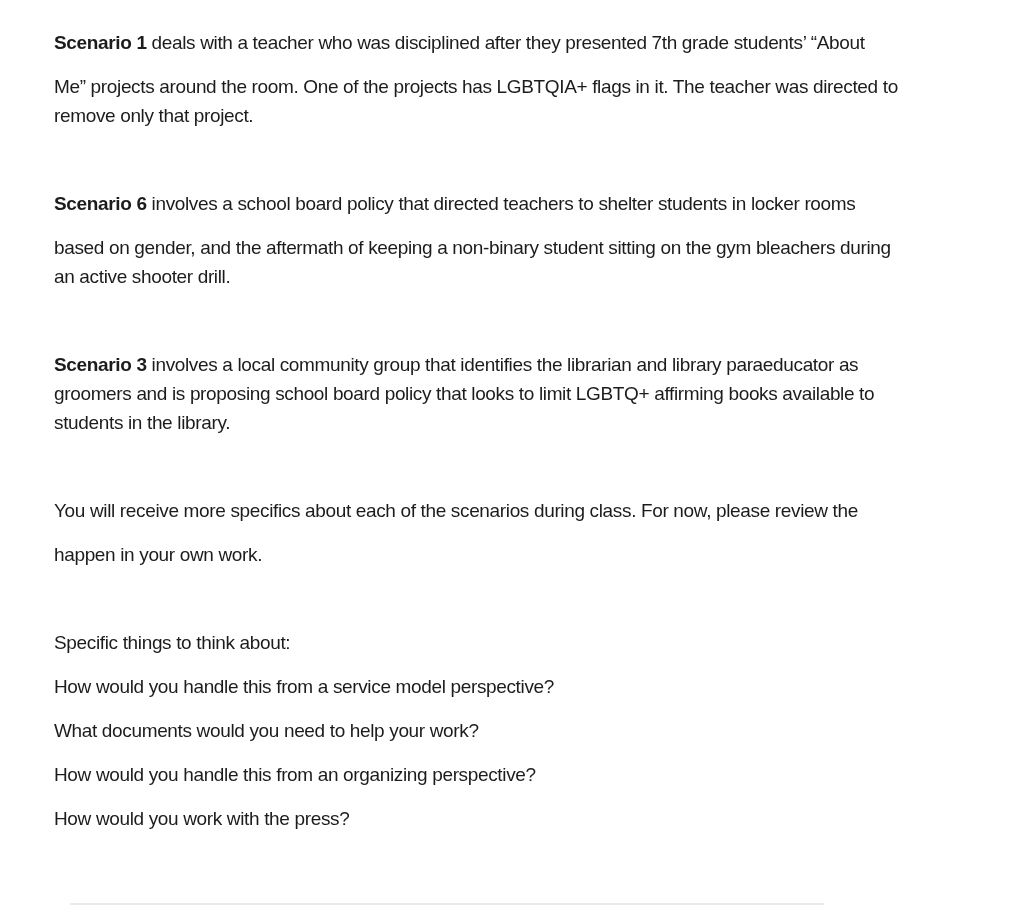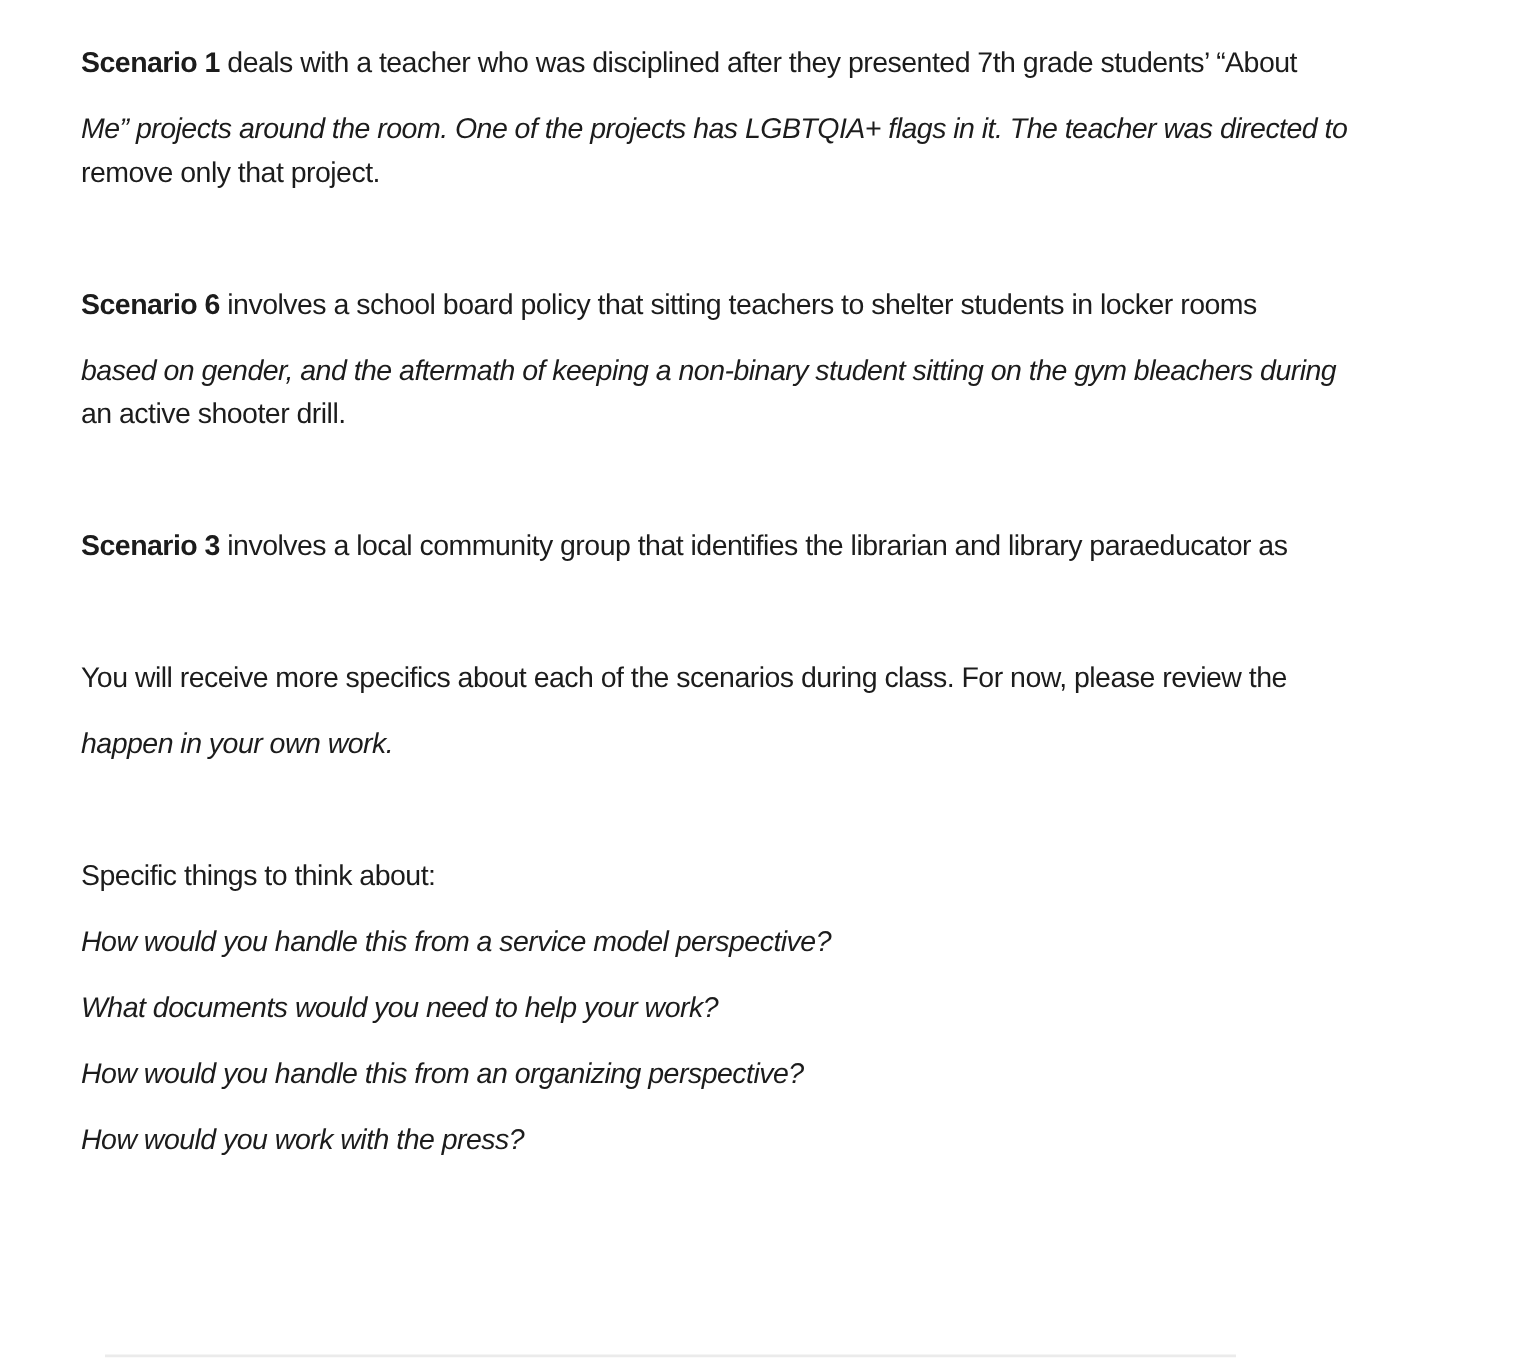"Me” projects around the room." .mt-loose { font-style: italic -> none }
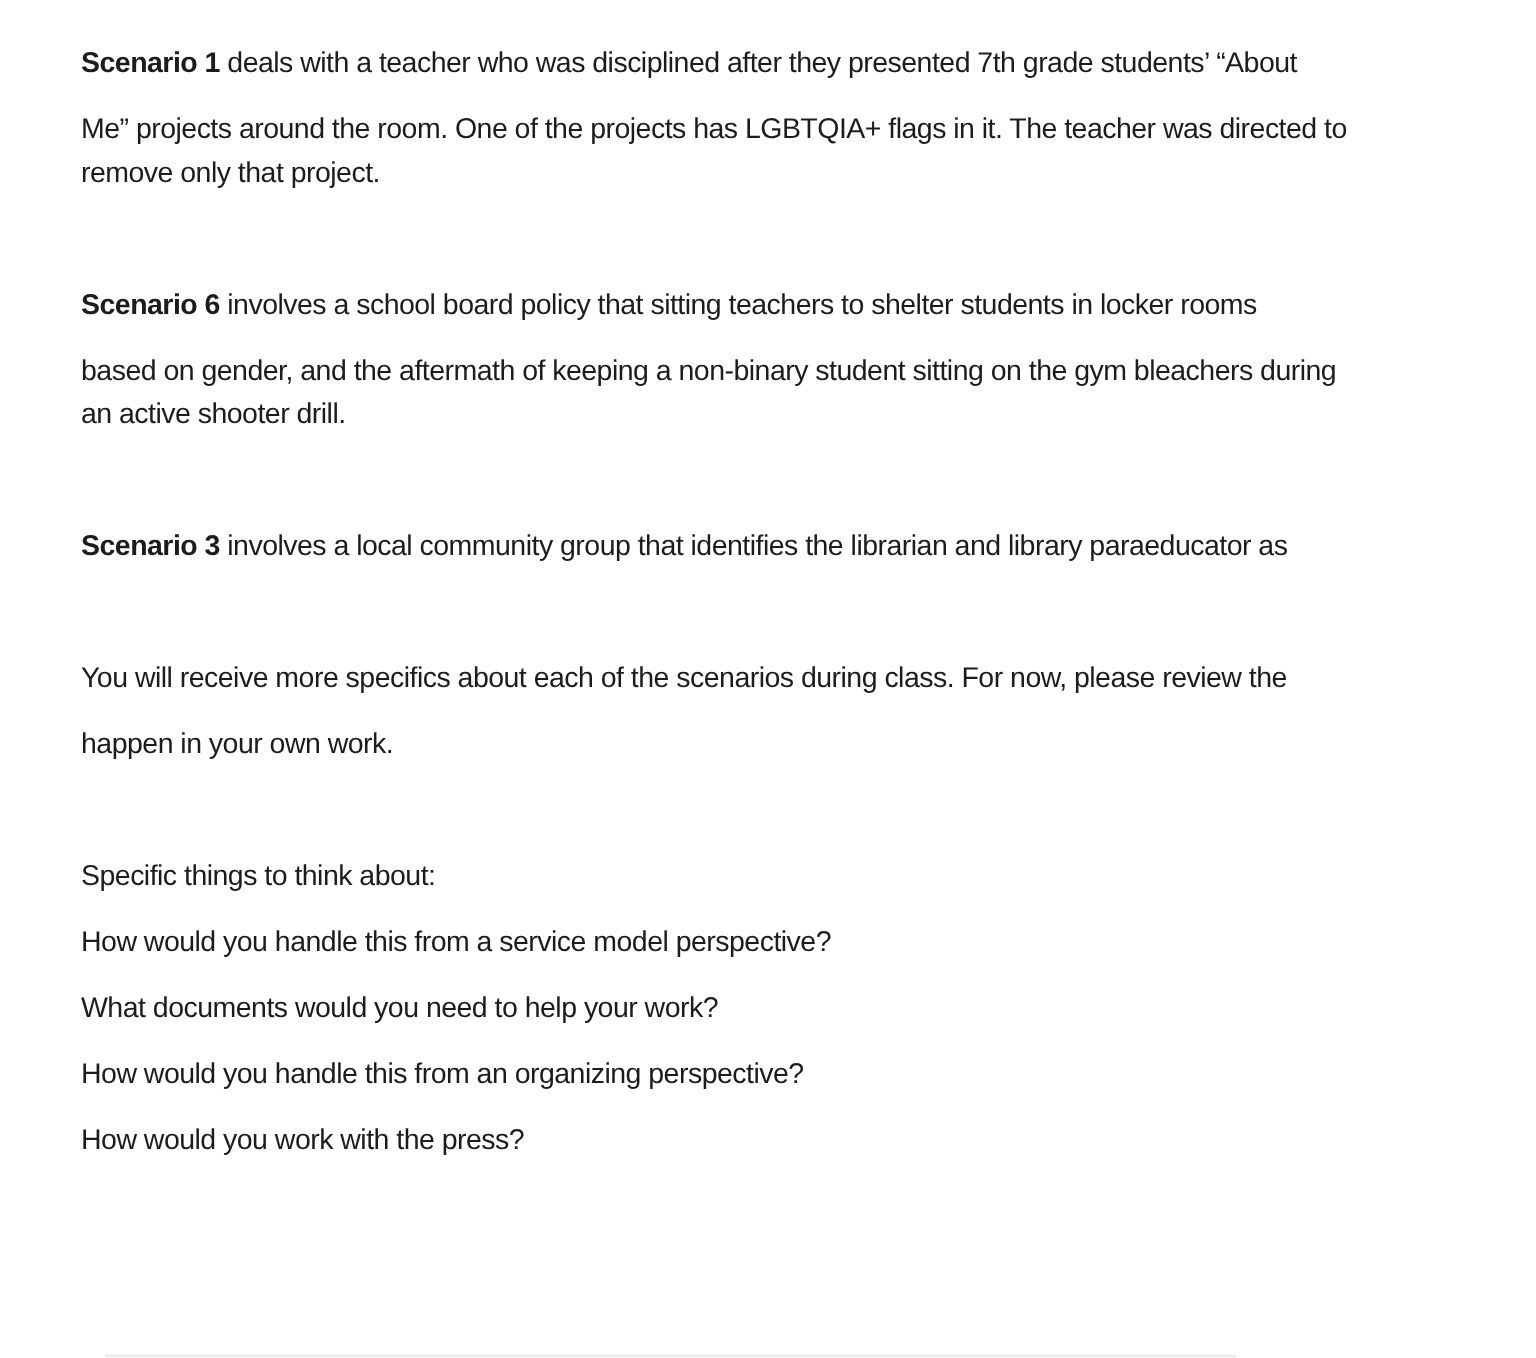"involves a school board policy" span { text: sitting -> directed }
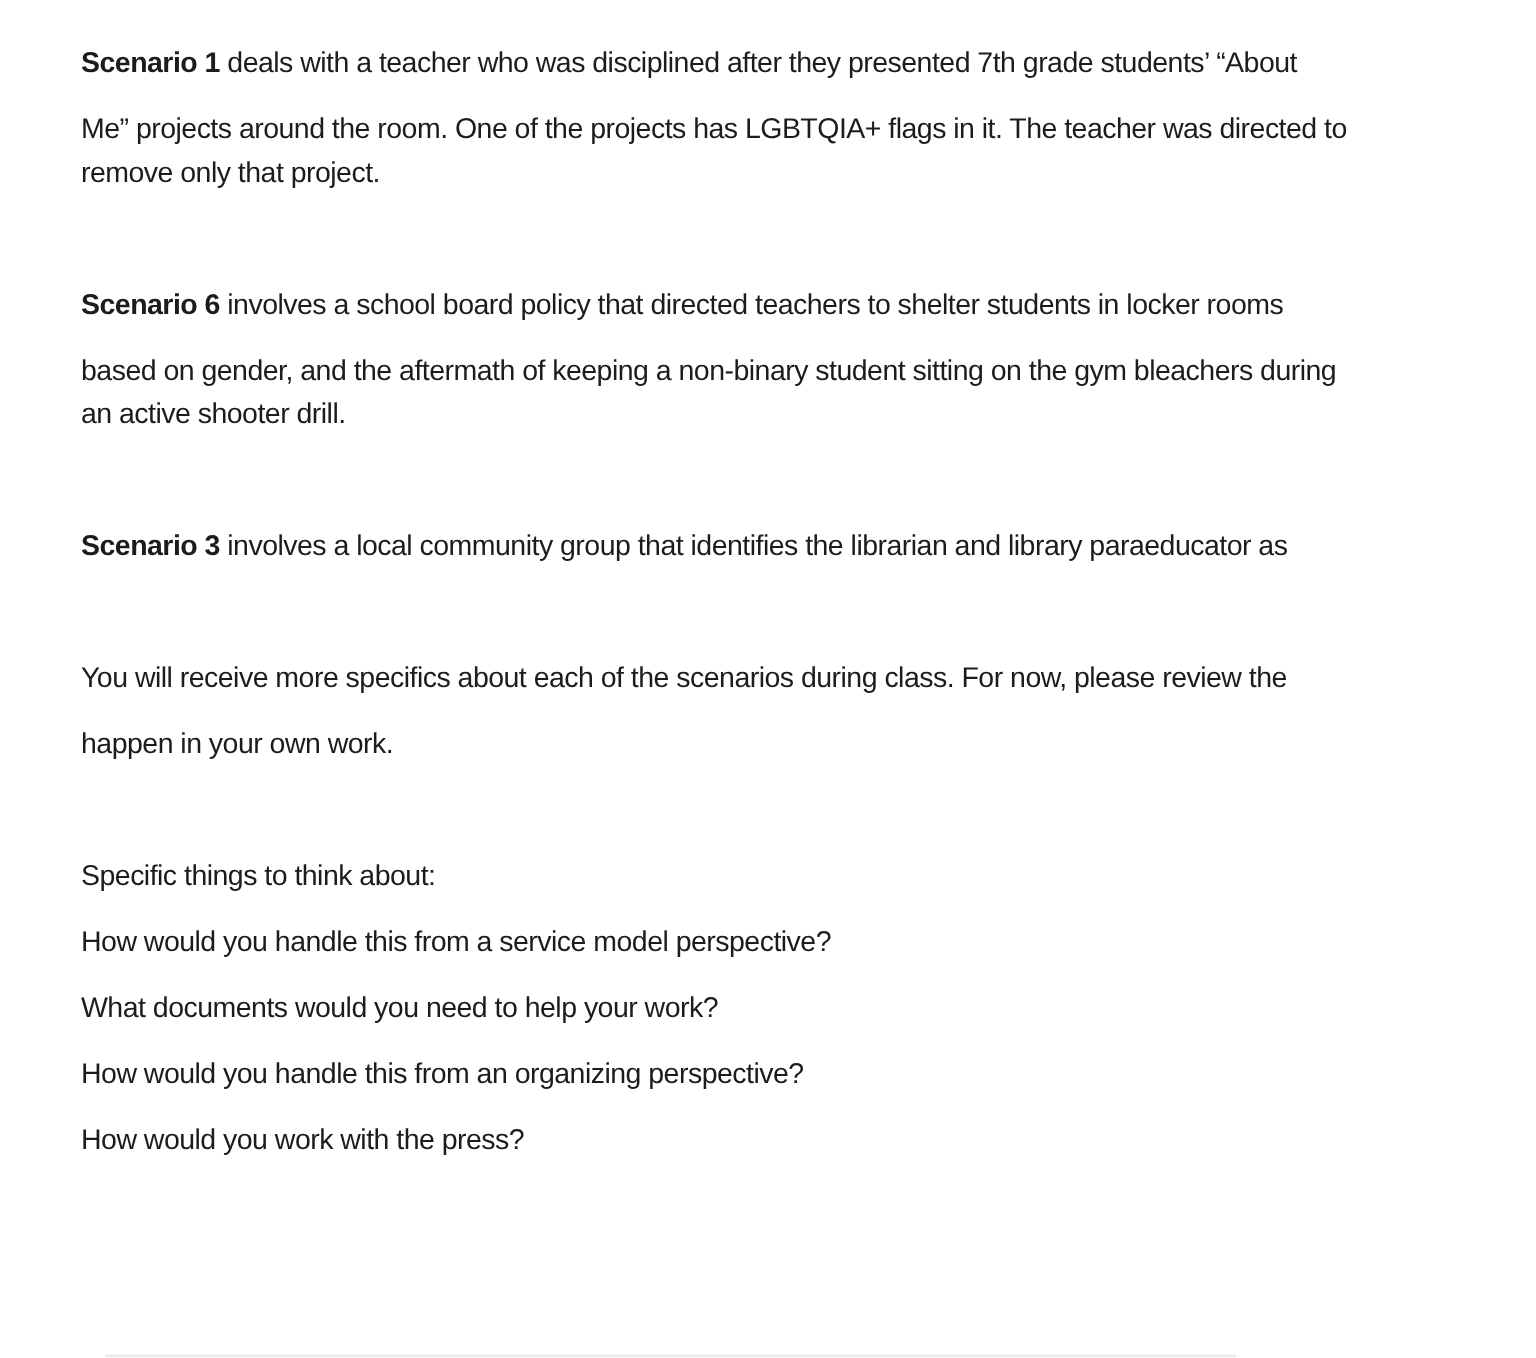"groomers and is proposing school" div.line { html: none -> <div><span>groomers and is proposing school board policy that looks to limit LGBTQ+ affirming books available to</span></div> }
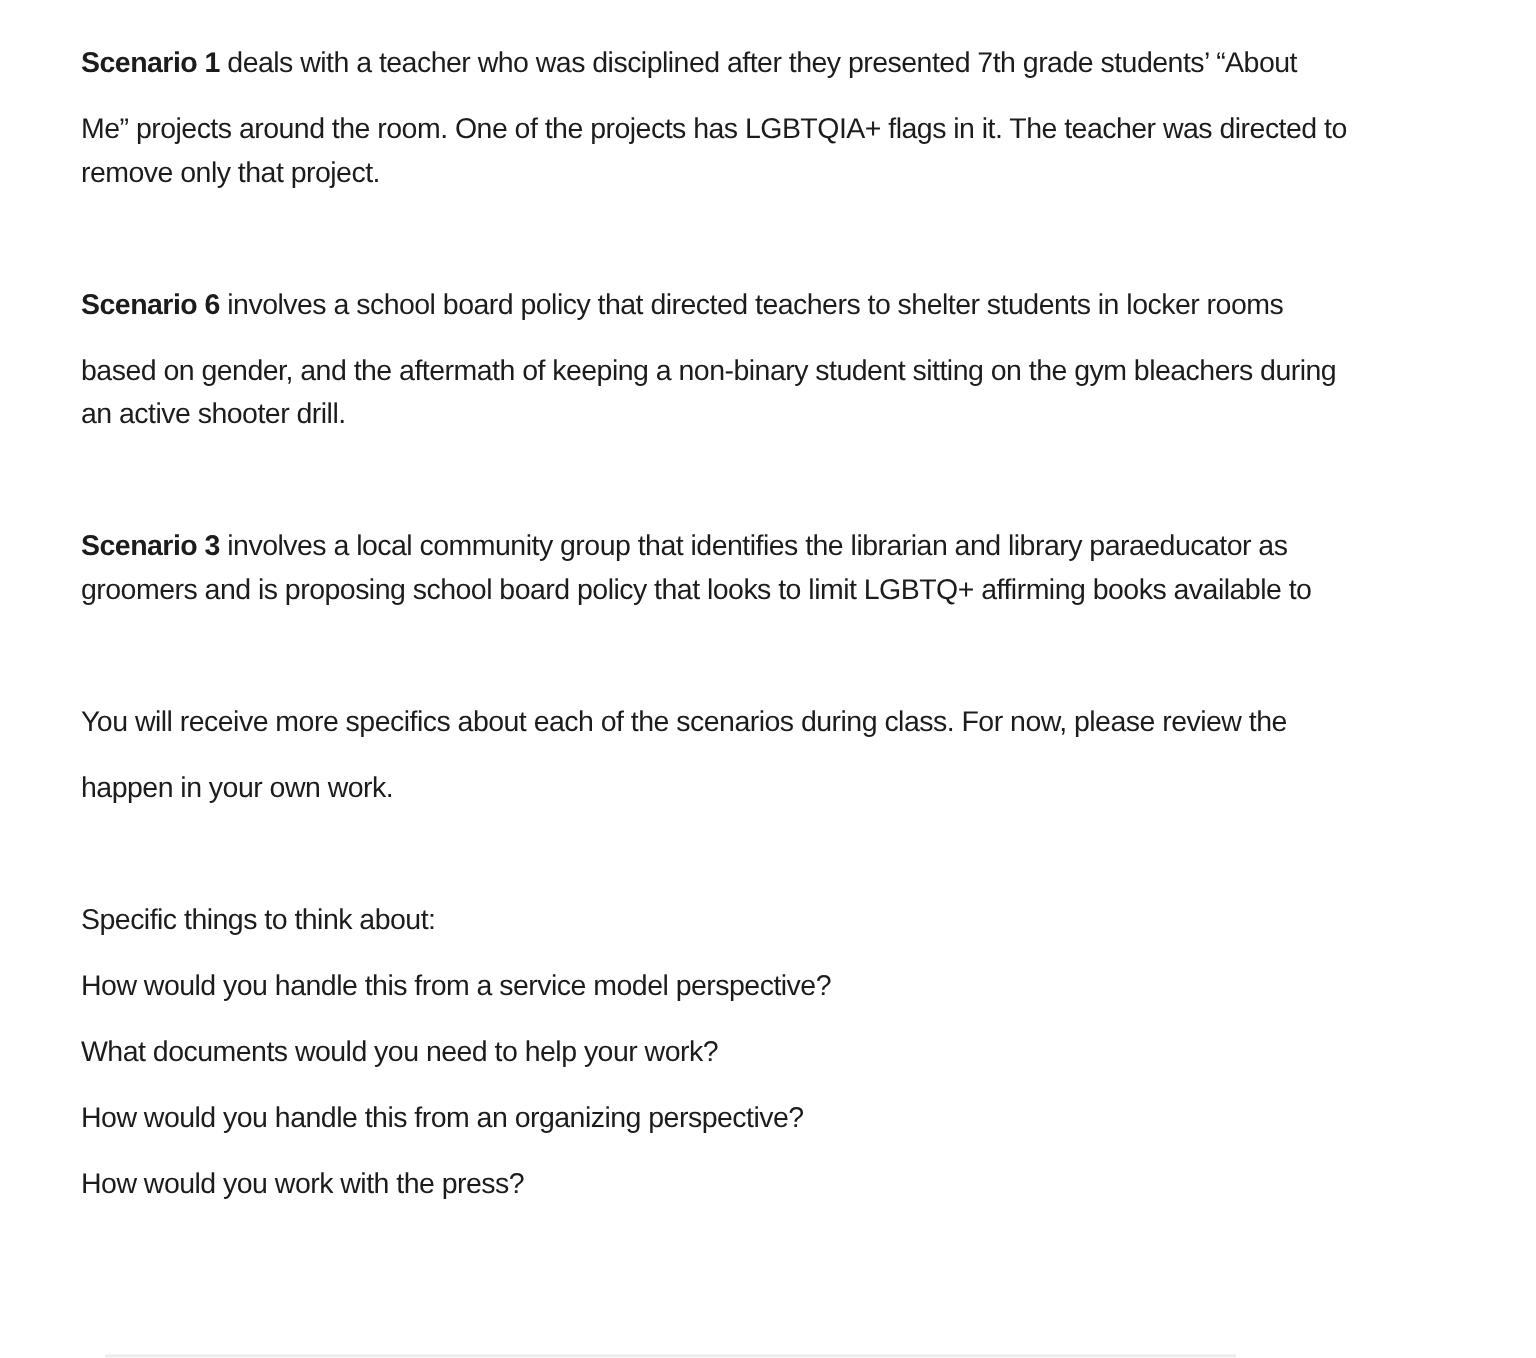"students in the library." div.line { html: none -> <div><span>students in the library.</span></div> }
